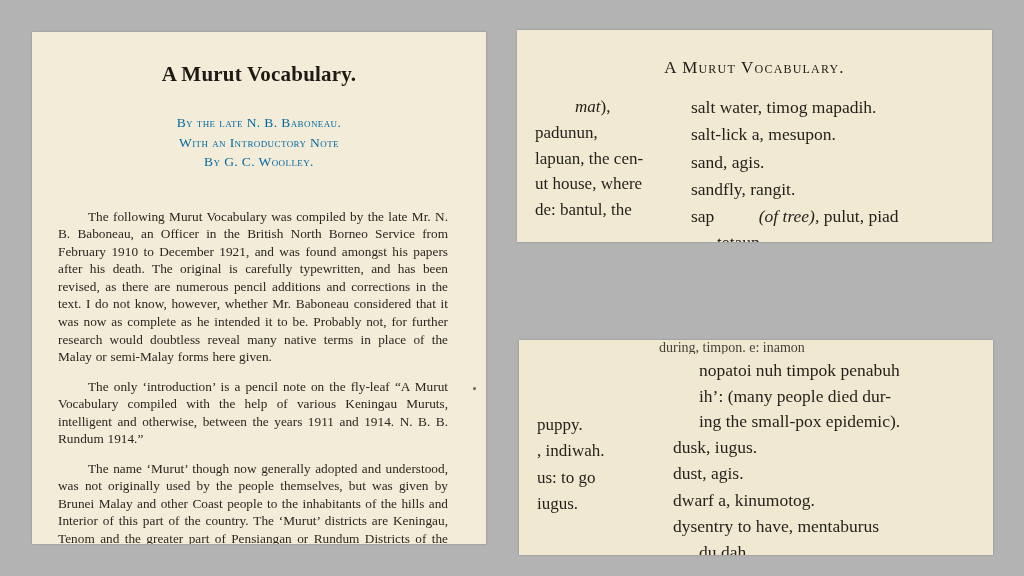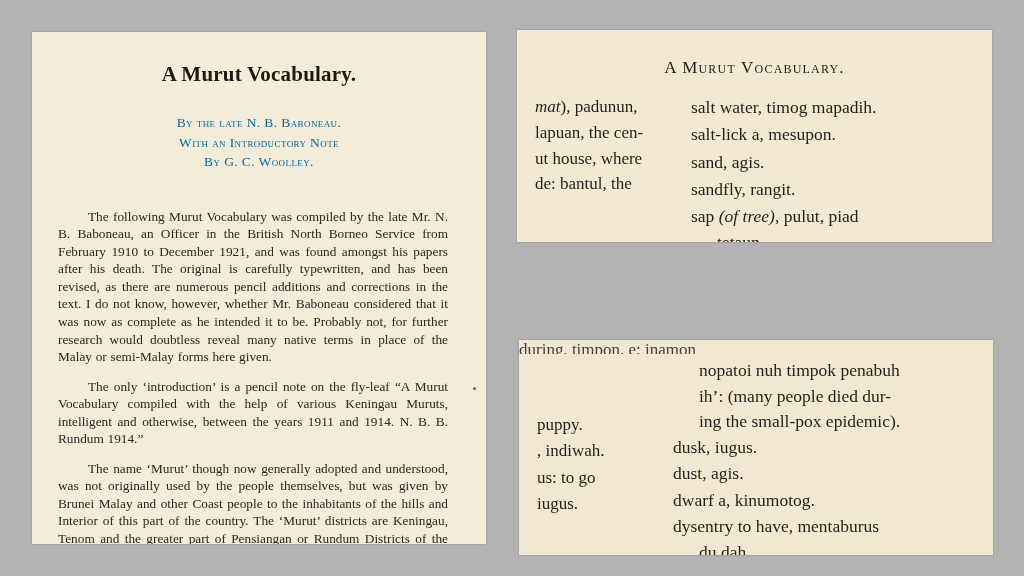"mat" .it { margin-left: none -> 40px }
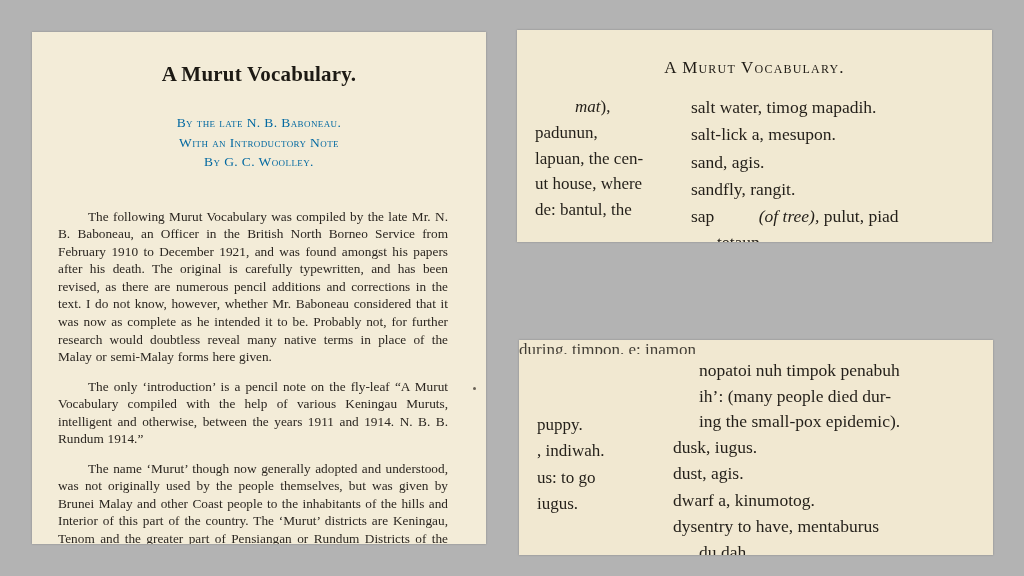"during, timpon. e: inamon" #panel-dict-bottom .top-clip { font-size: 17px -> 14px; padding-left: none -> 140px }
